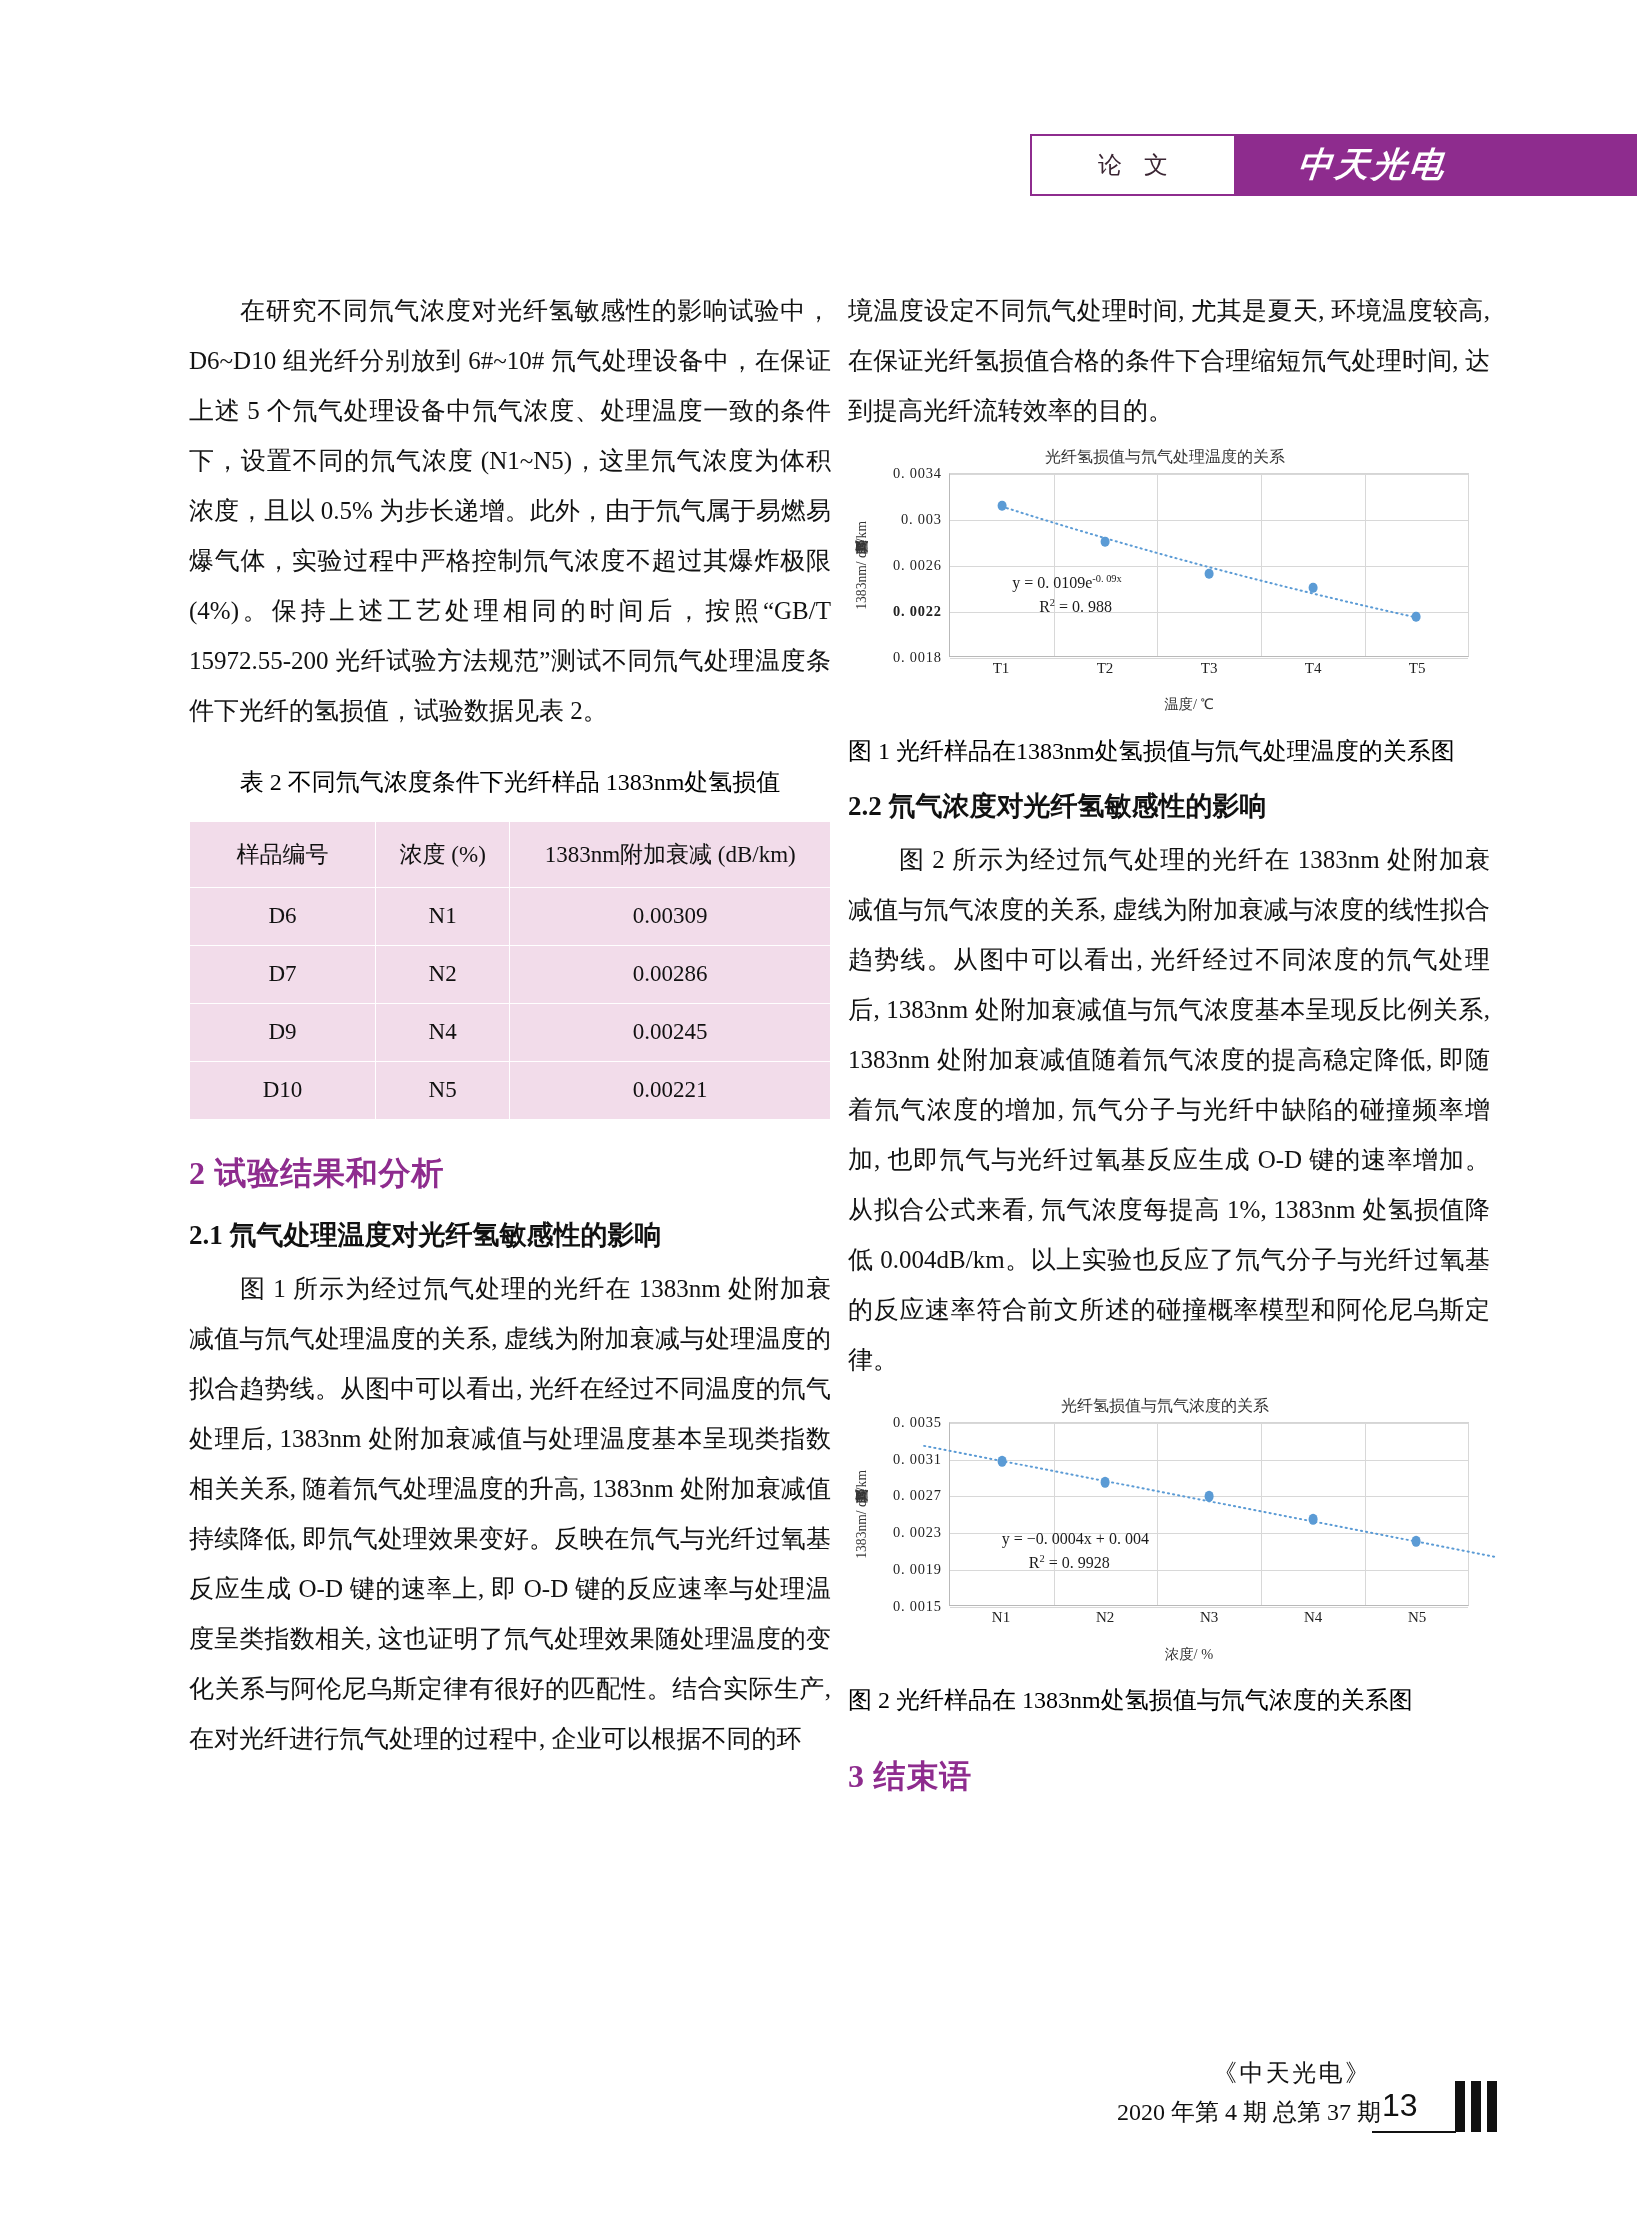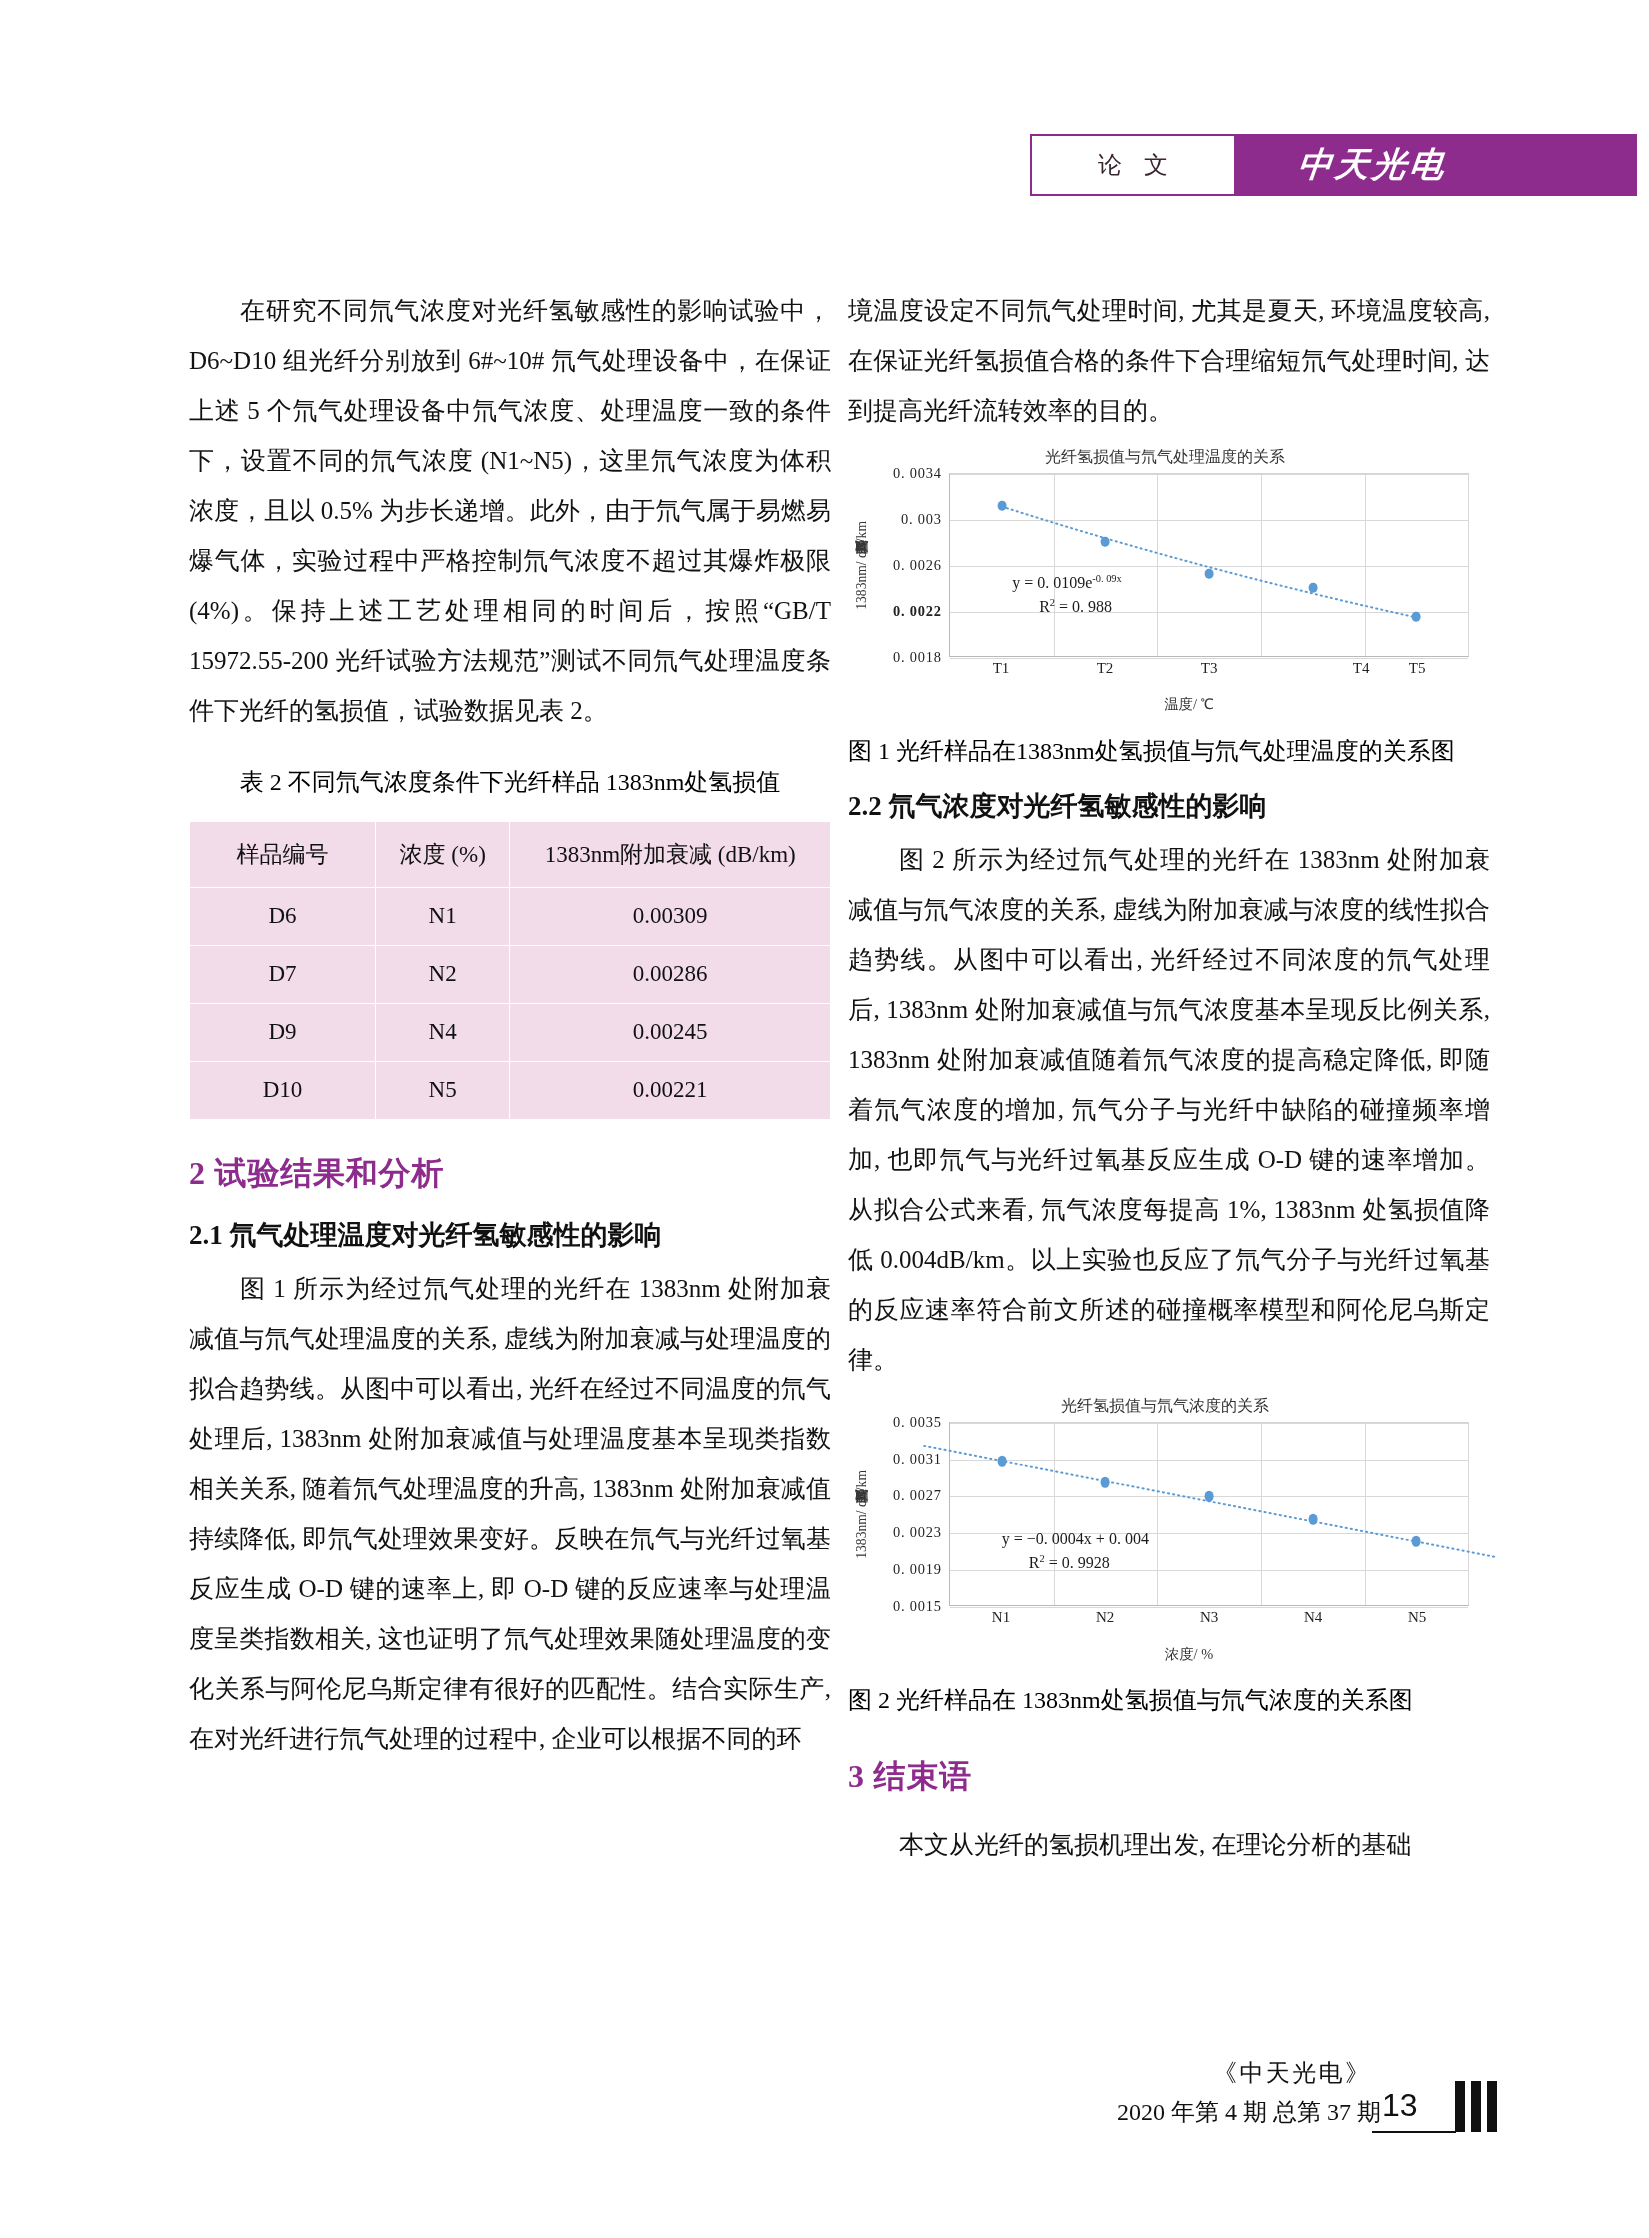"T4" div { margin-left: 48px -> none }
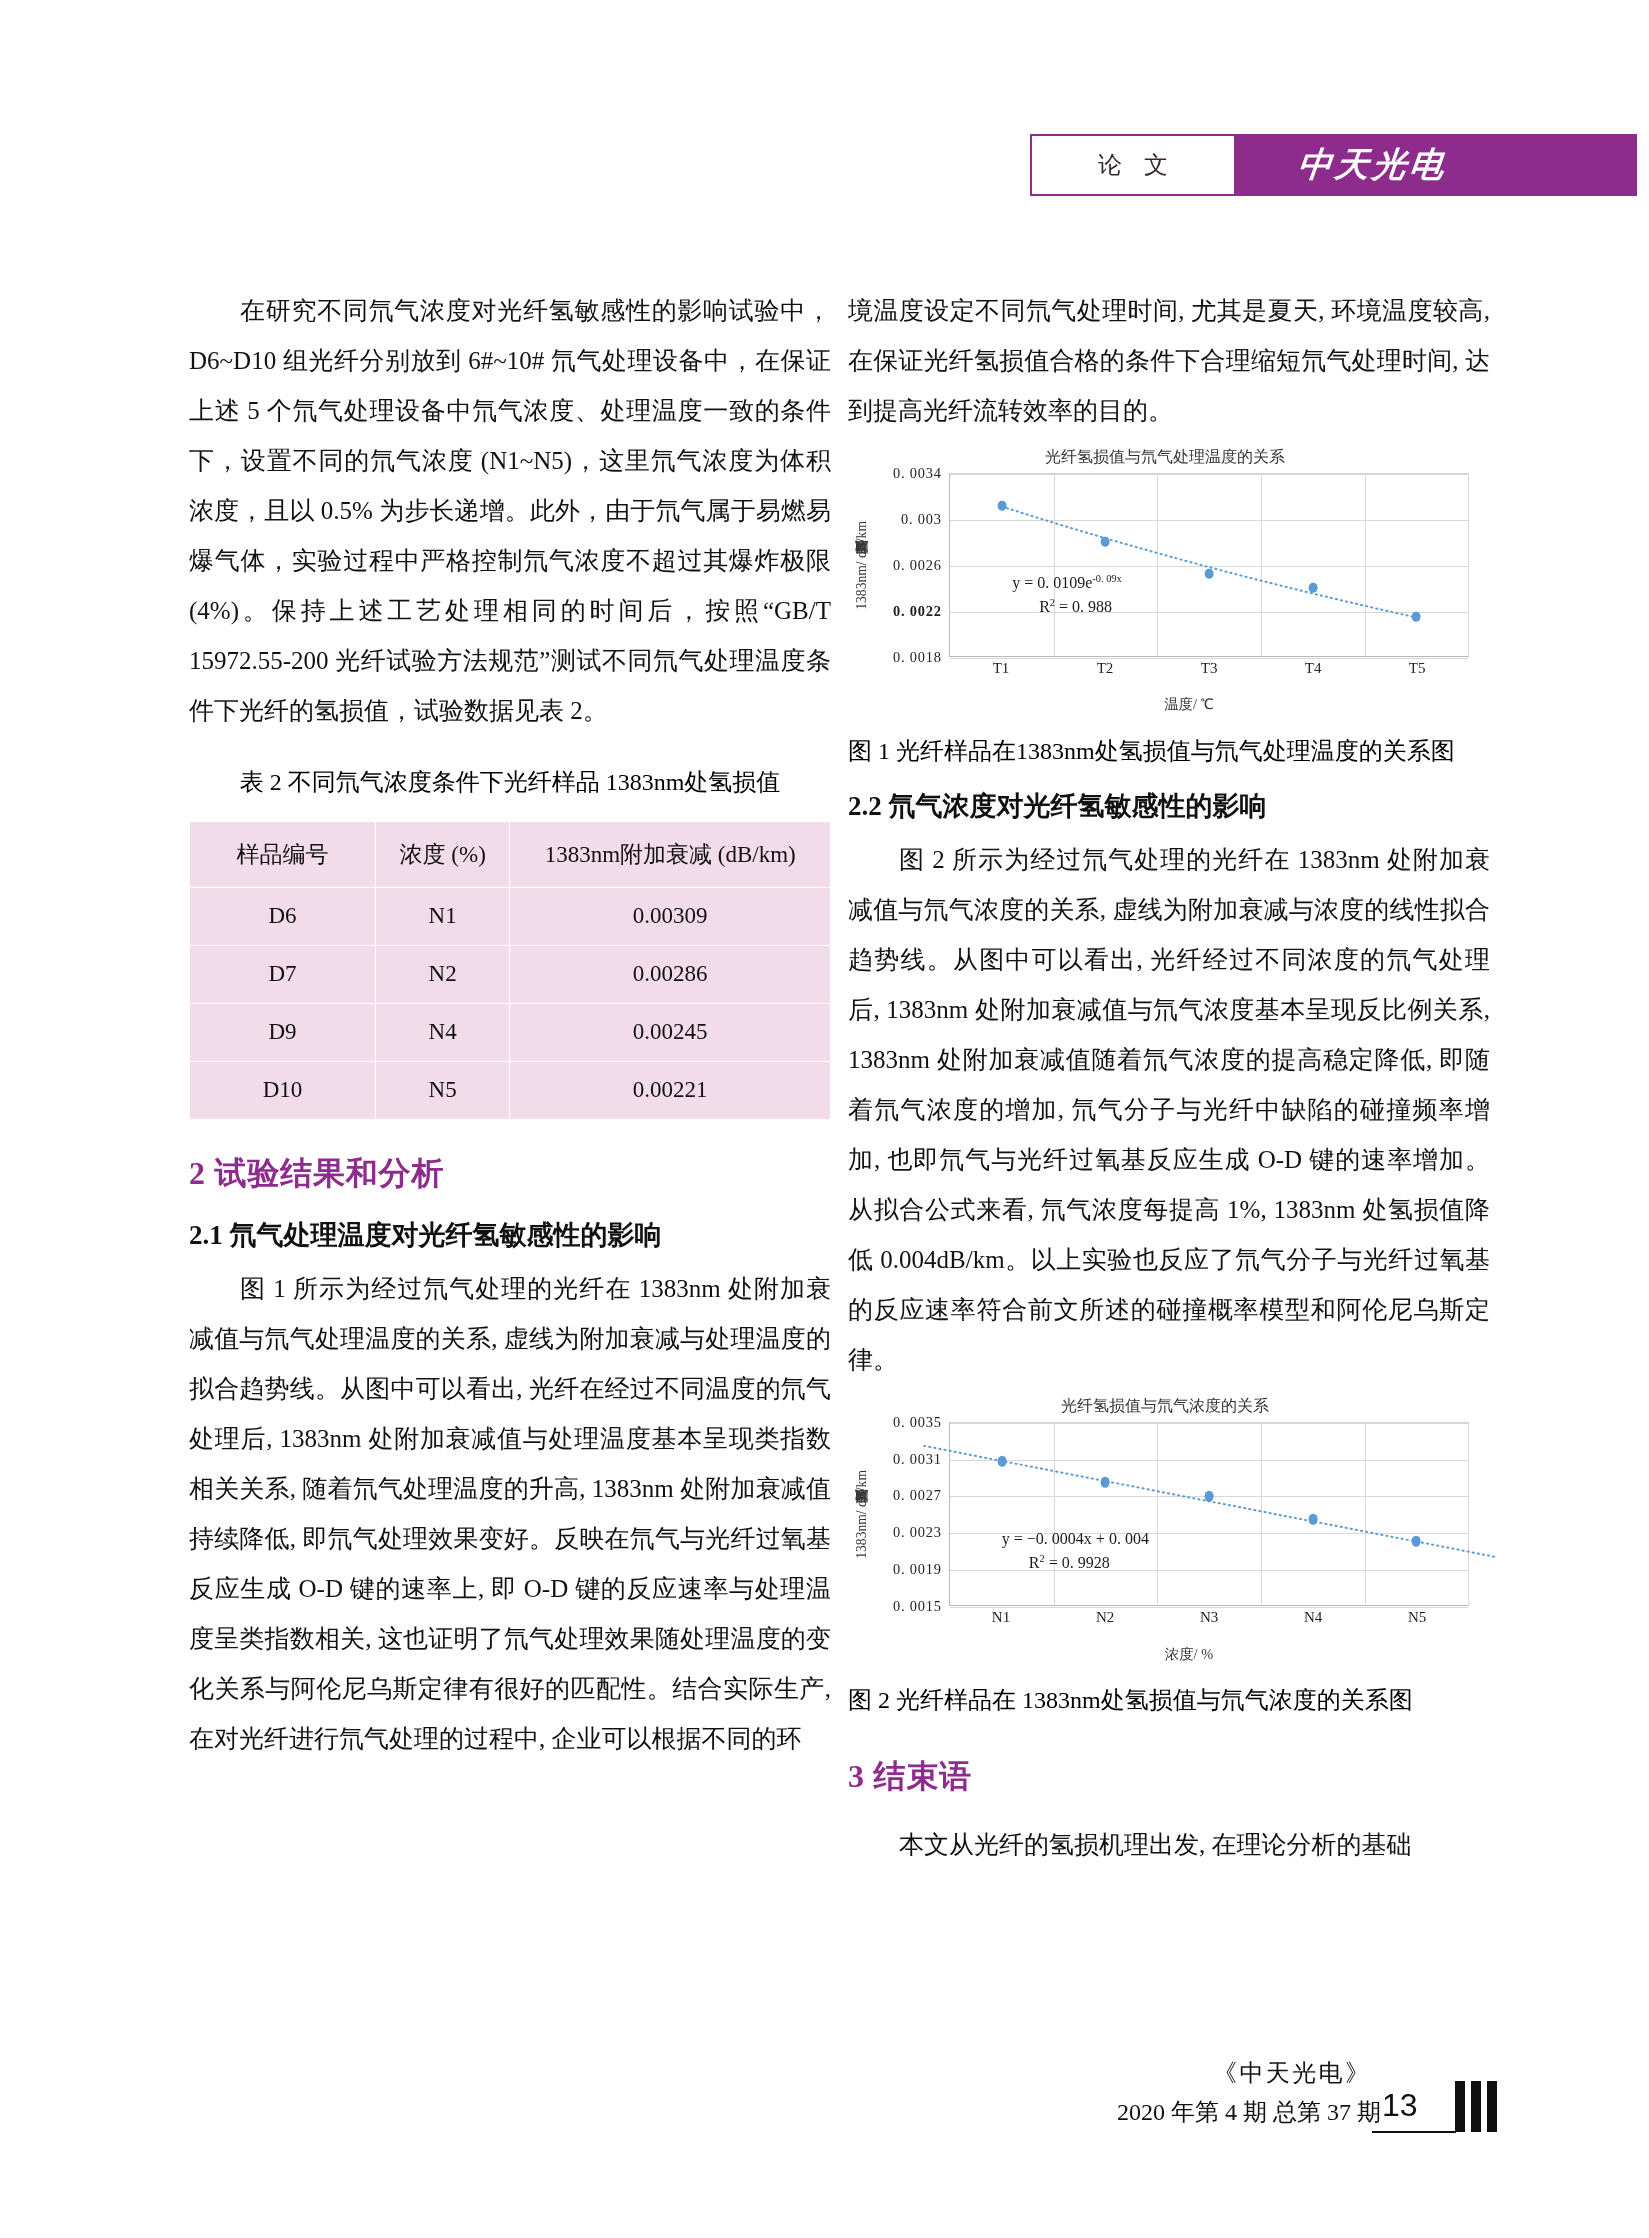"本文从光纤的氢损机理出发, 在理论分析的基础" p.body-text { html: <p>本文从光纤的氢损机理出发, 在理论分析的基础</p> -> none }
